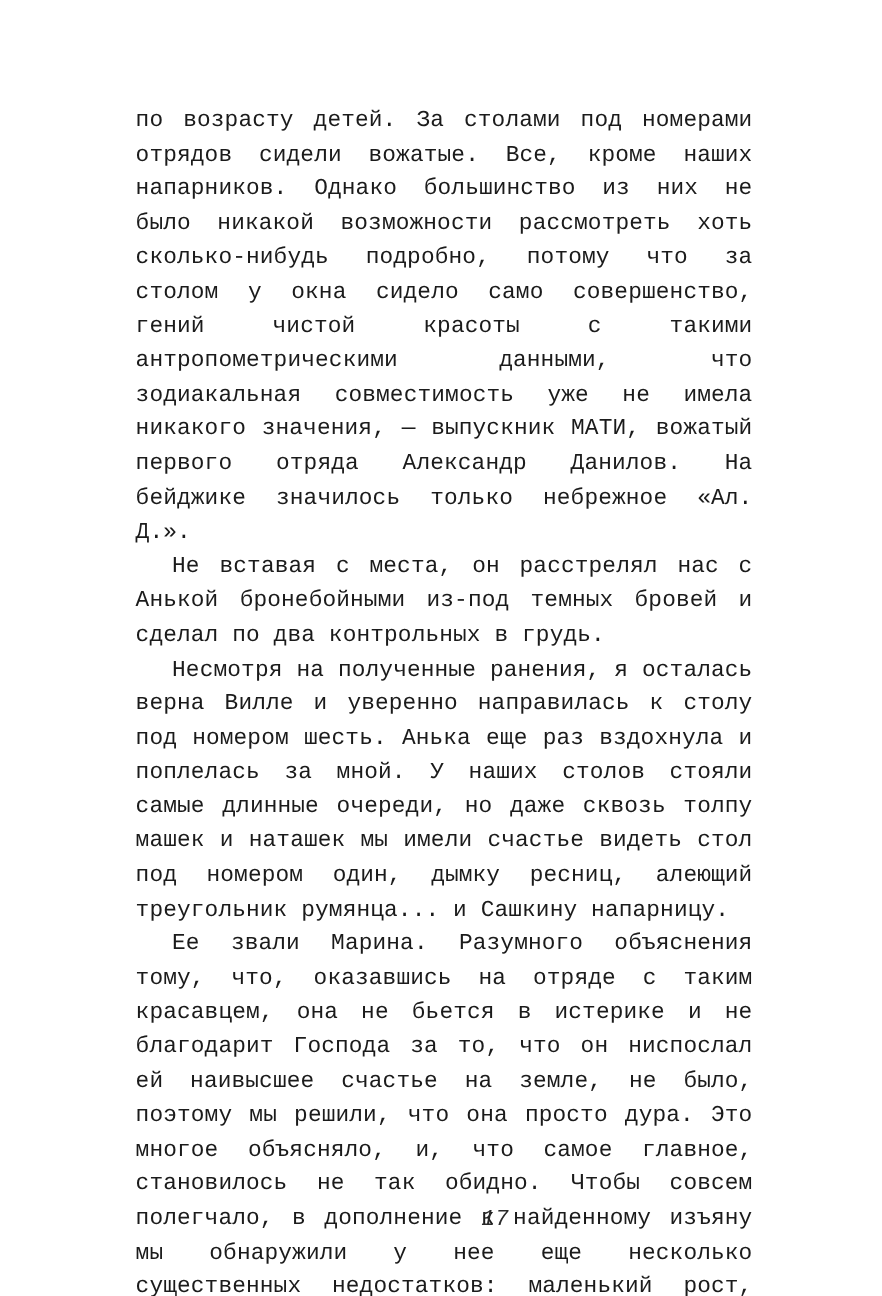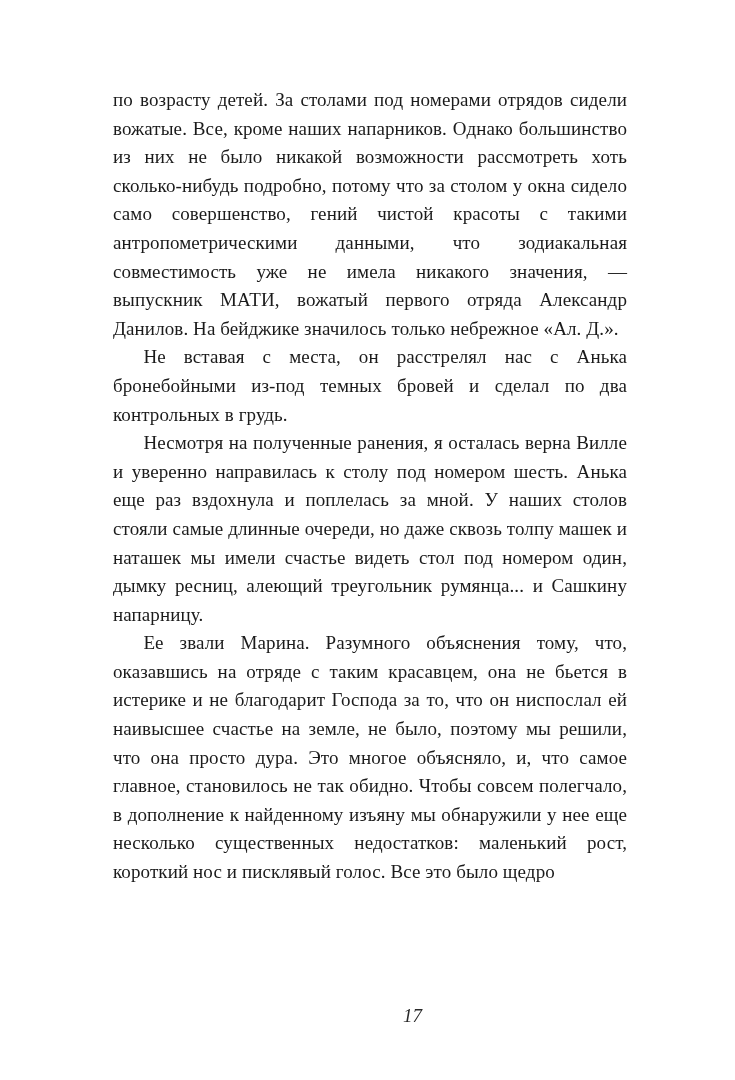"по возрасту детей. За столами" .page { font-family: none -> Liberation Mono, monospace }
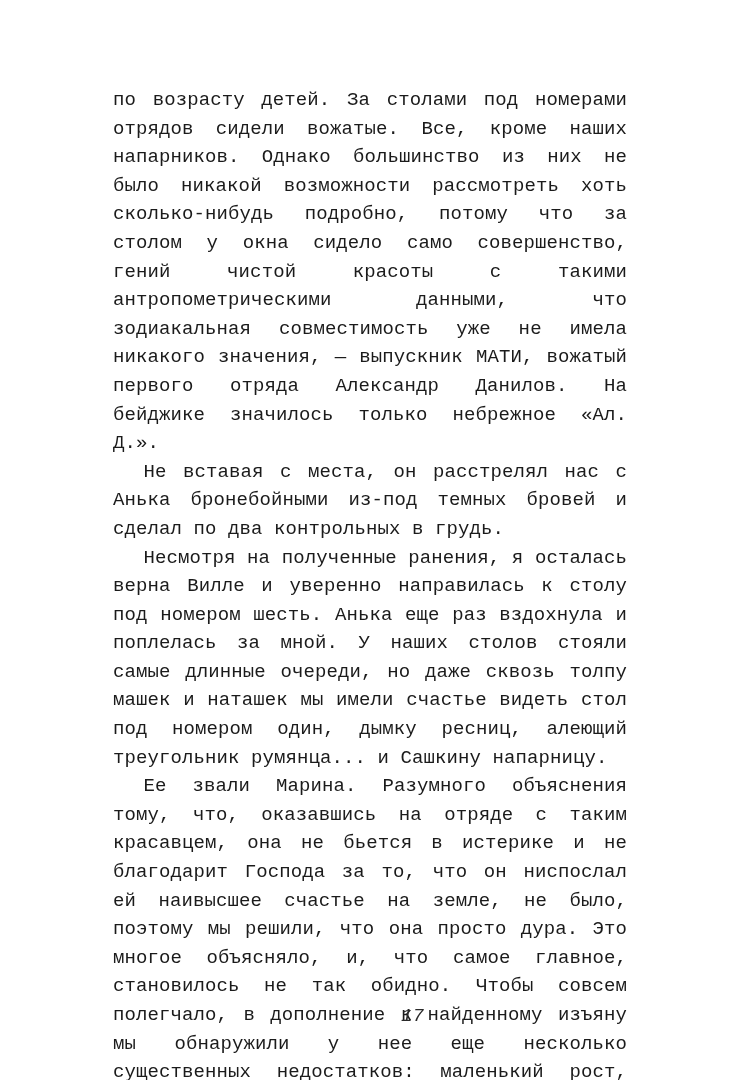"Не вставая с места, он" p { text: Анька -> Анькой }
